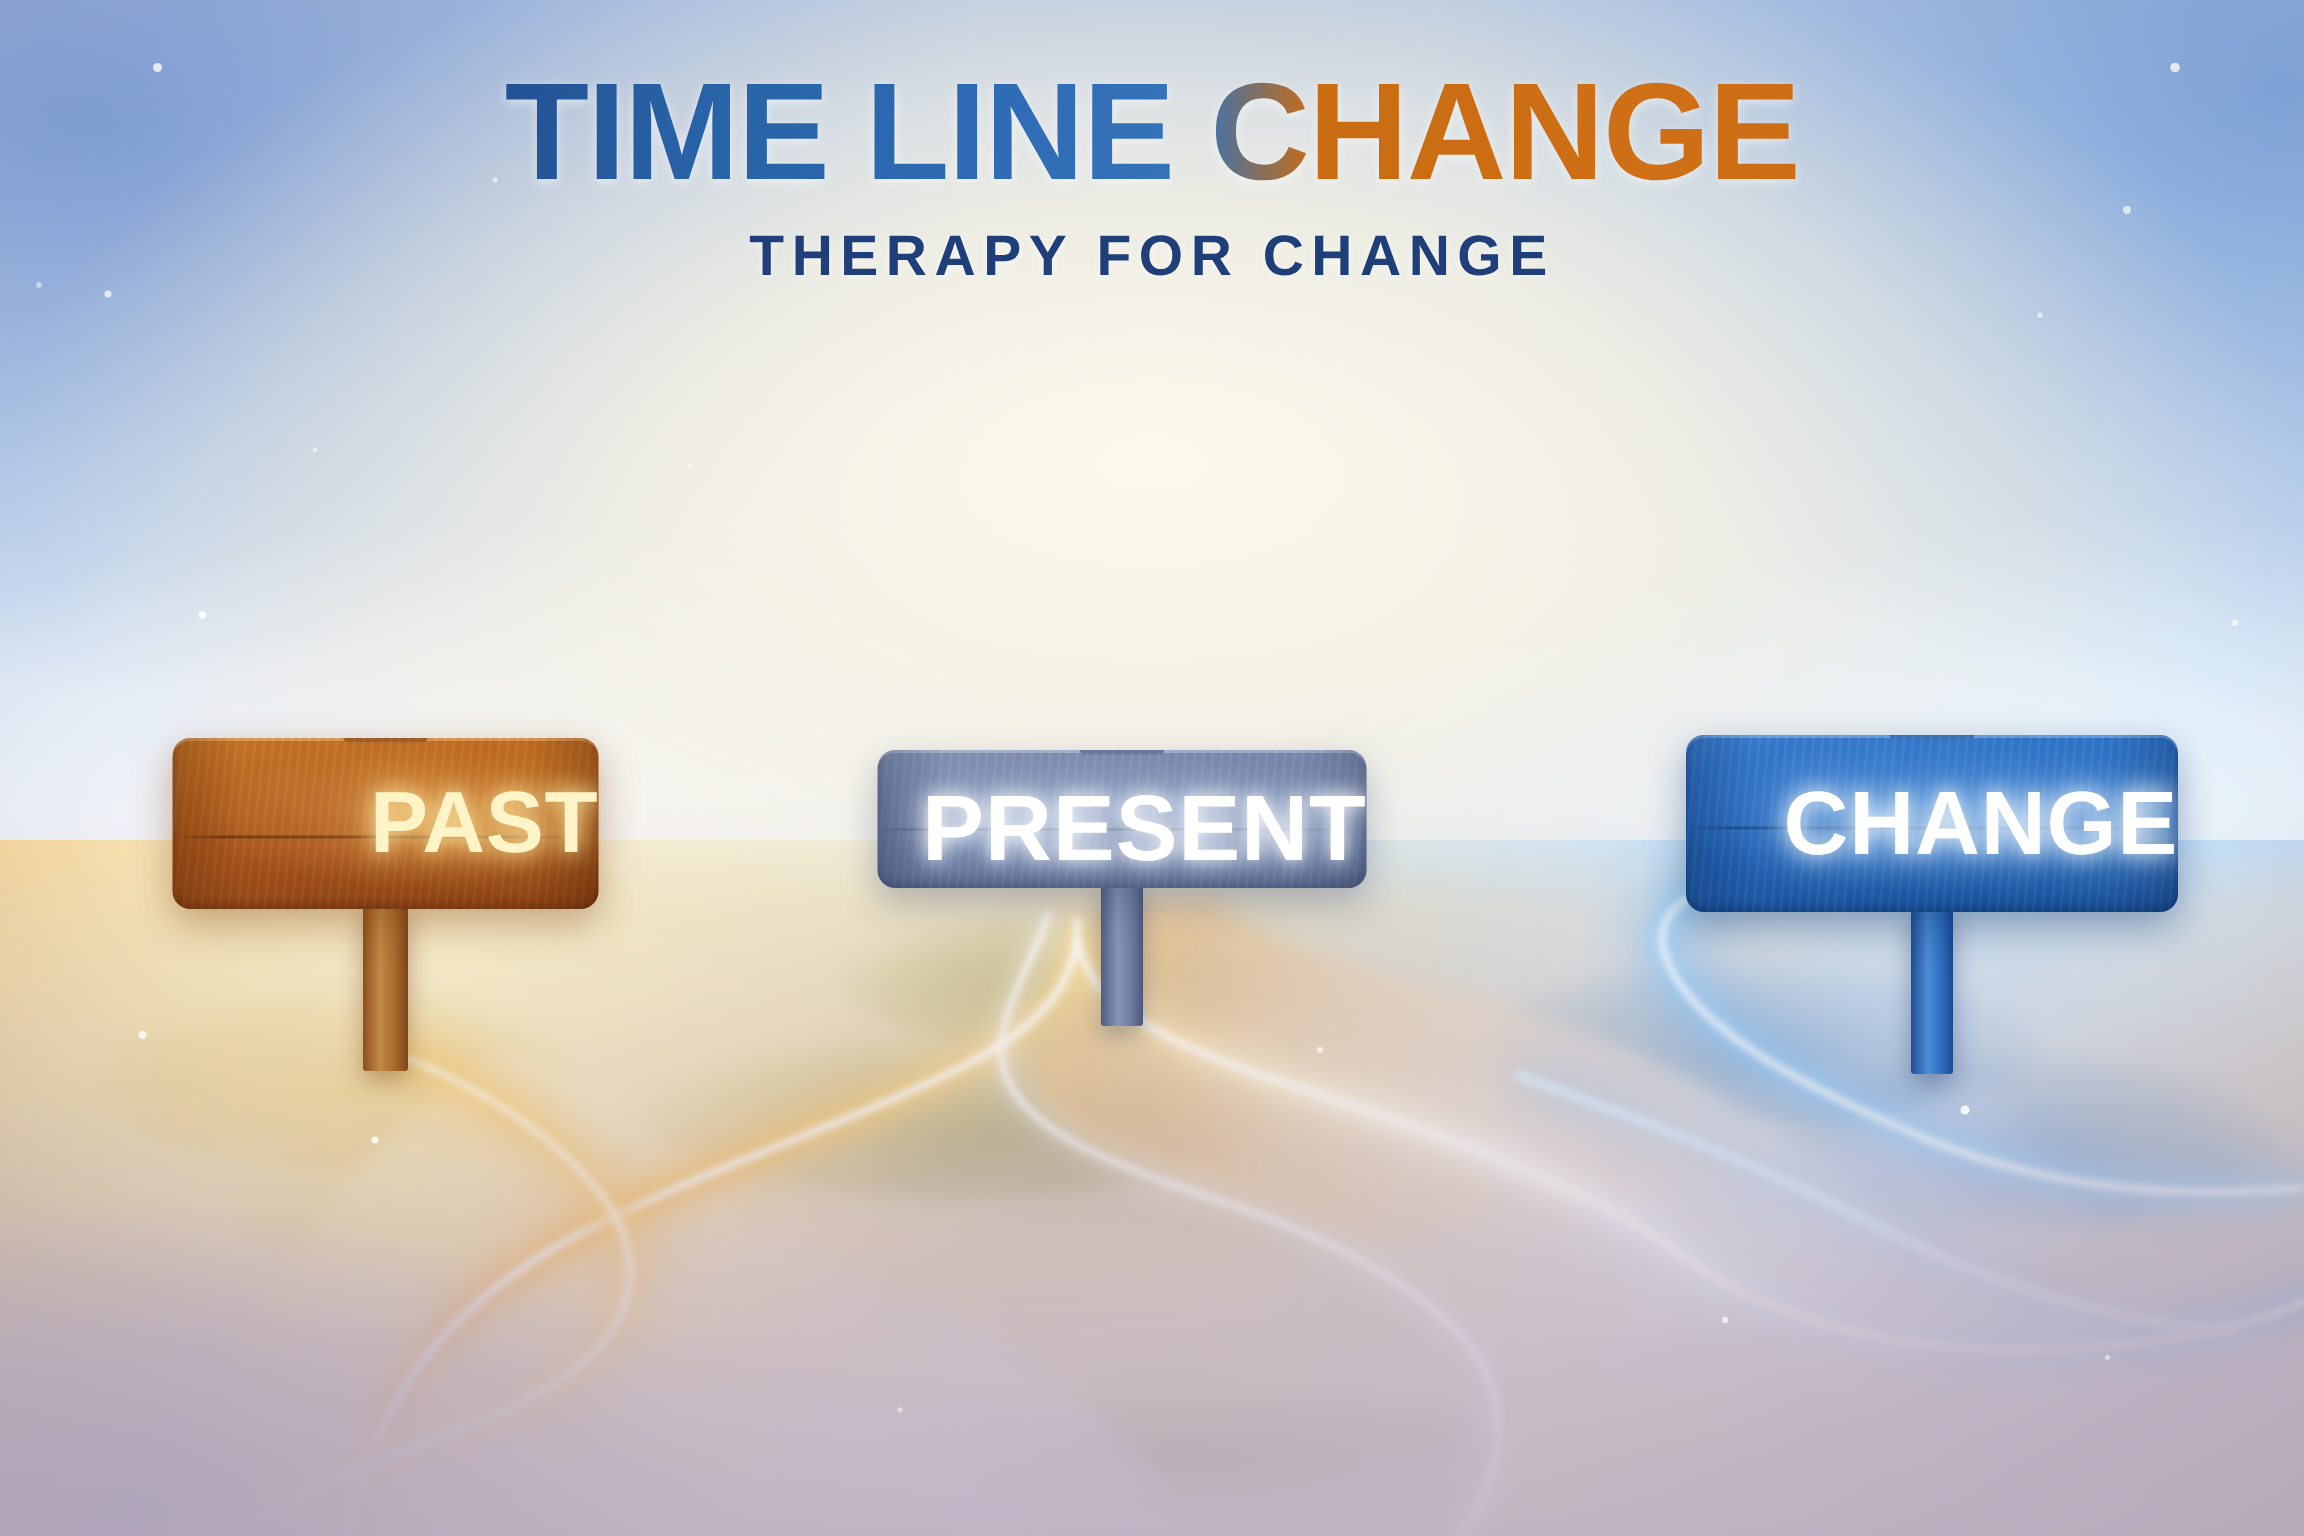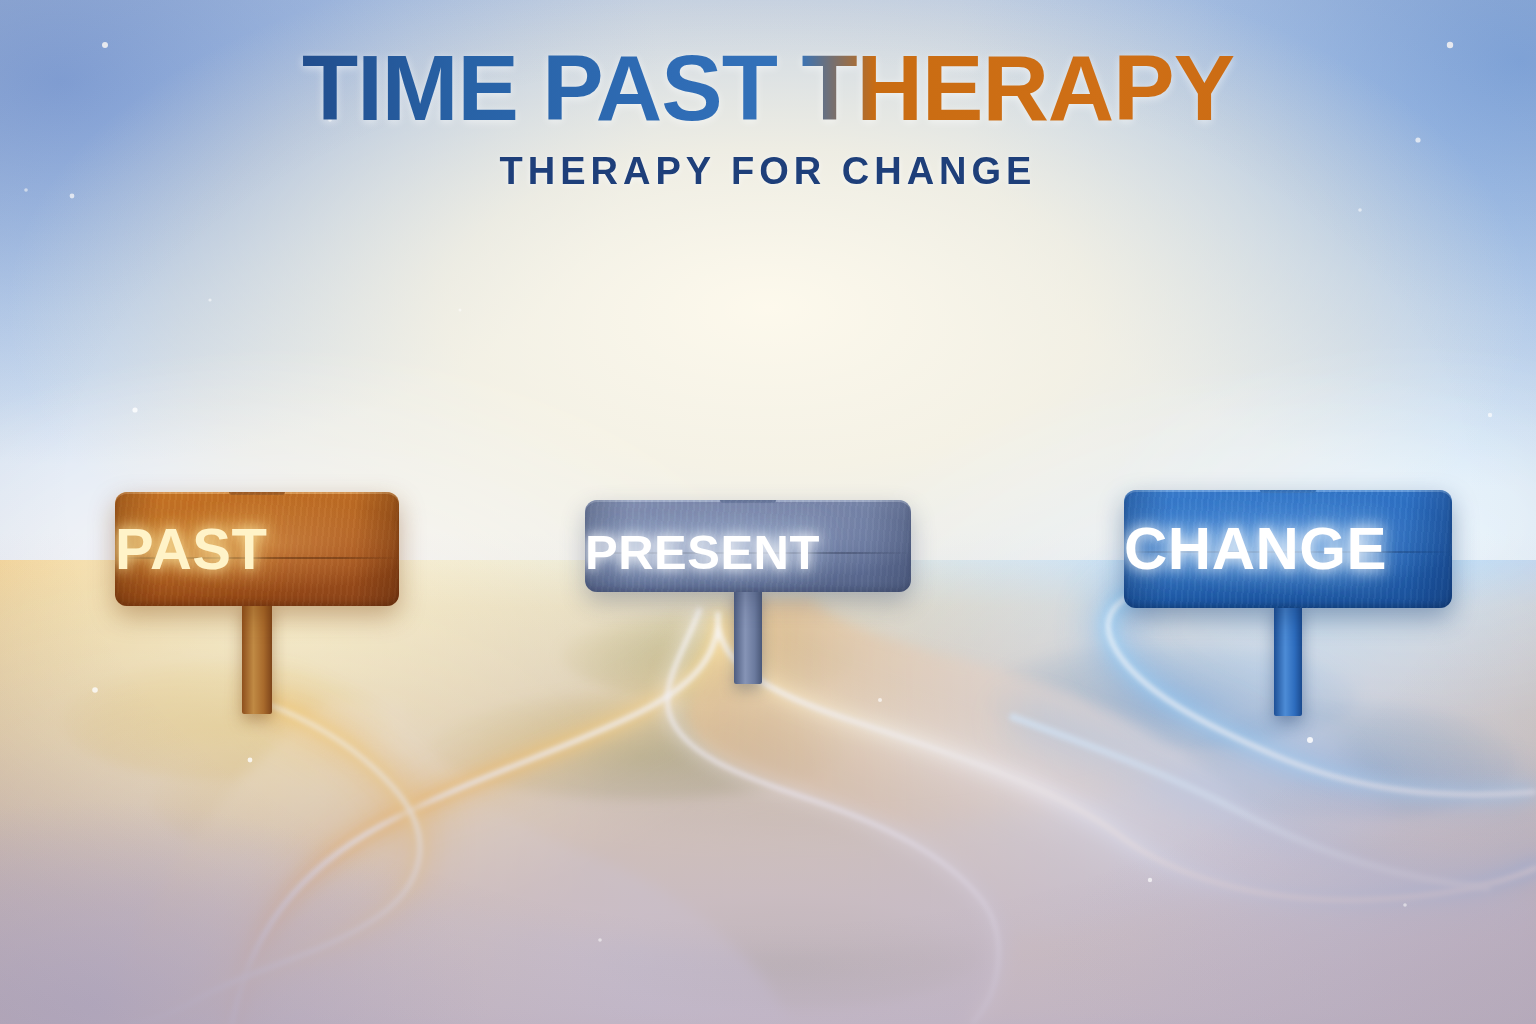"TIME PAST THERAPY" h1 { text: PAST THERAPY -> LINE CHANGE }
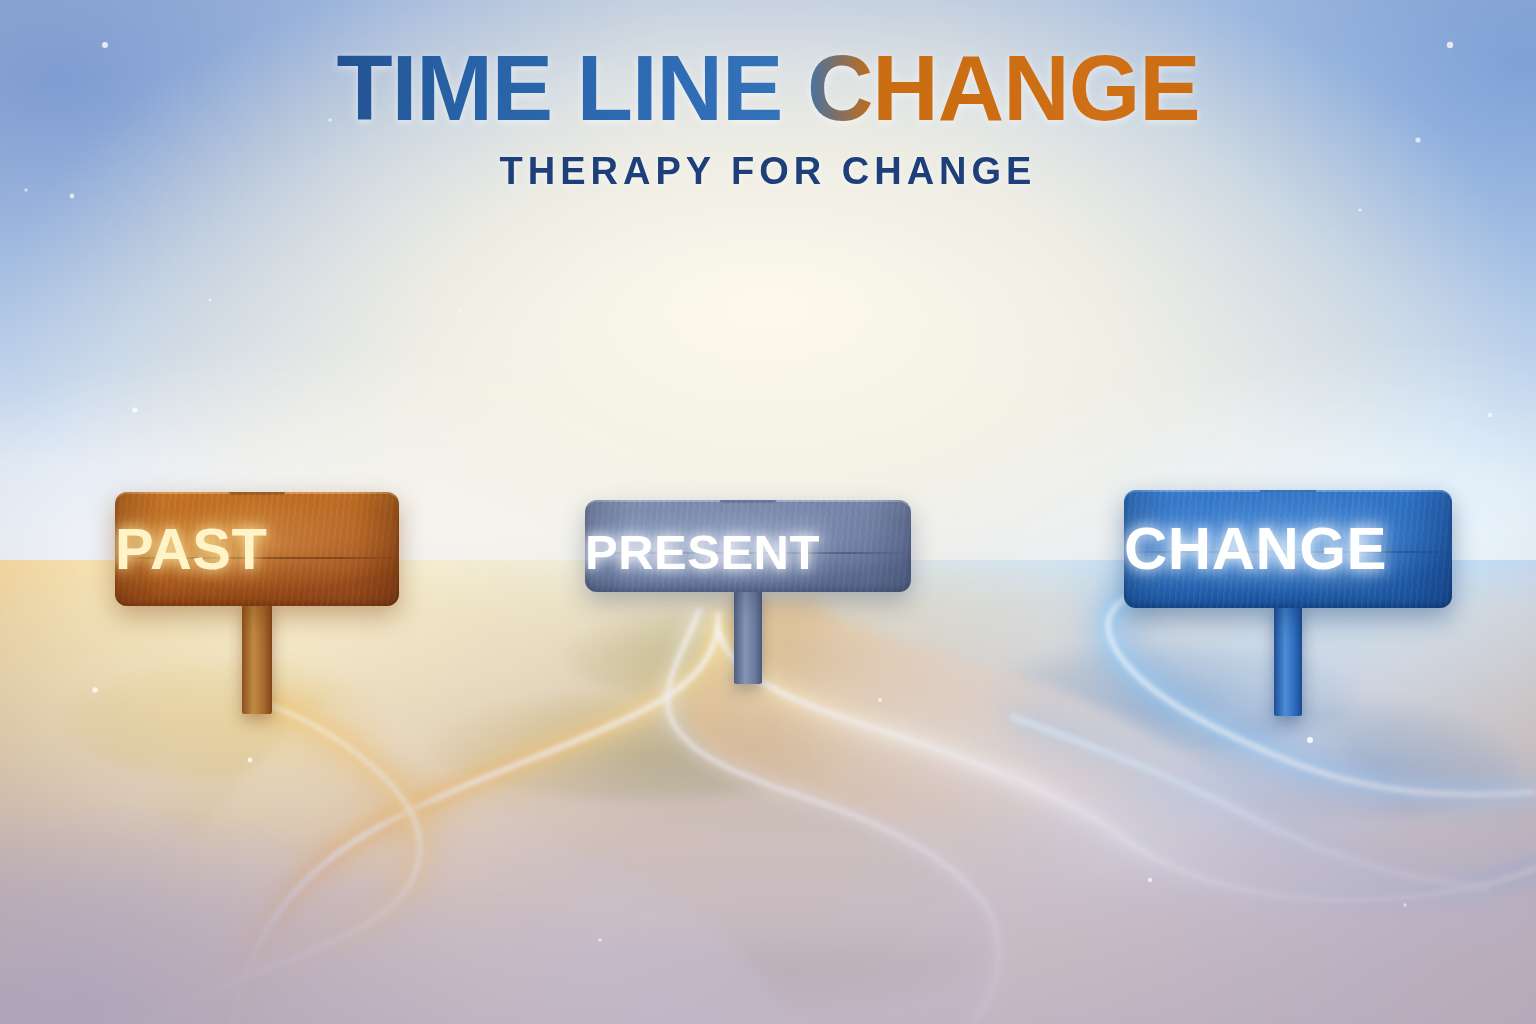"PAST" .sign-board { justify-content: flex-start -> flex-end }
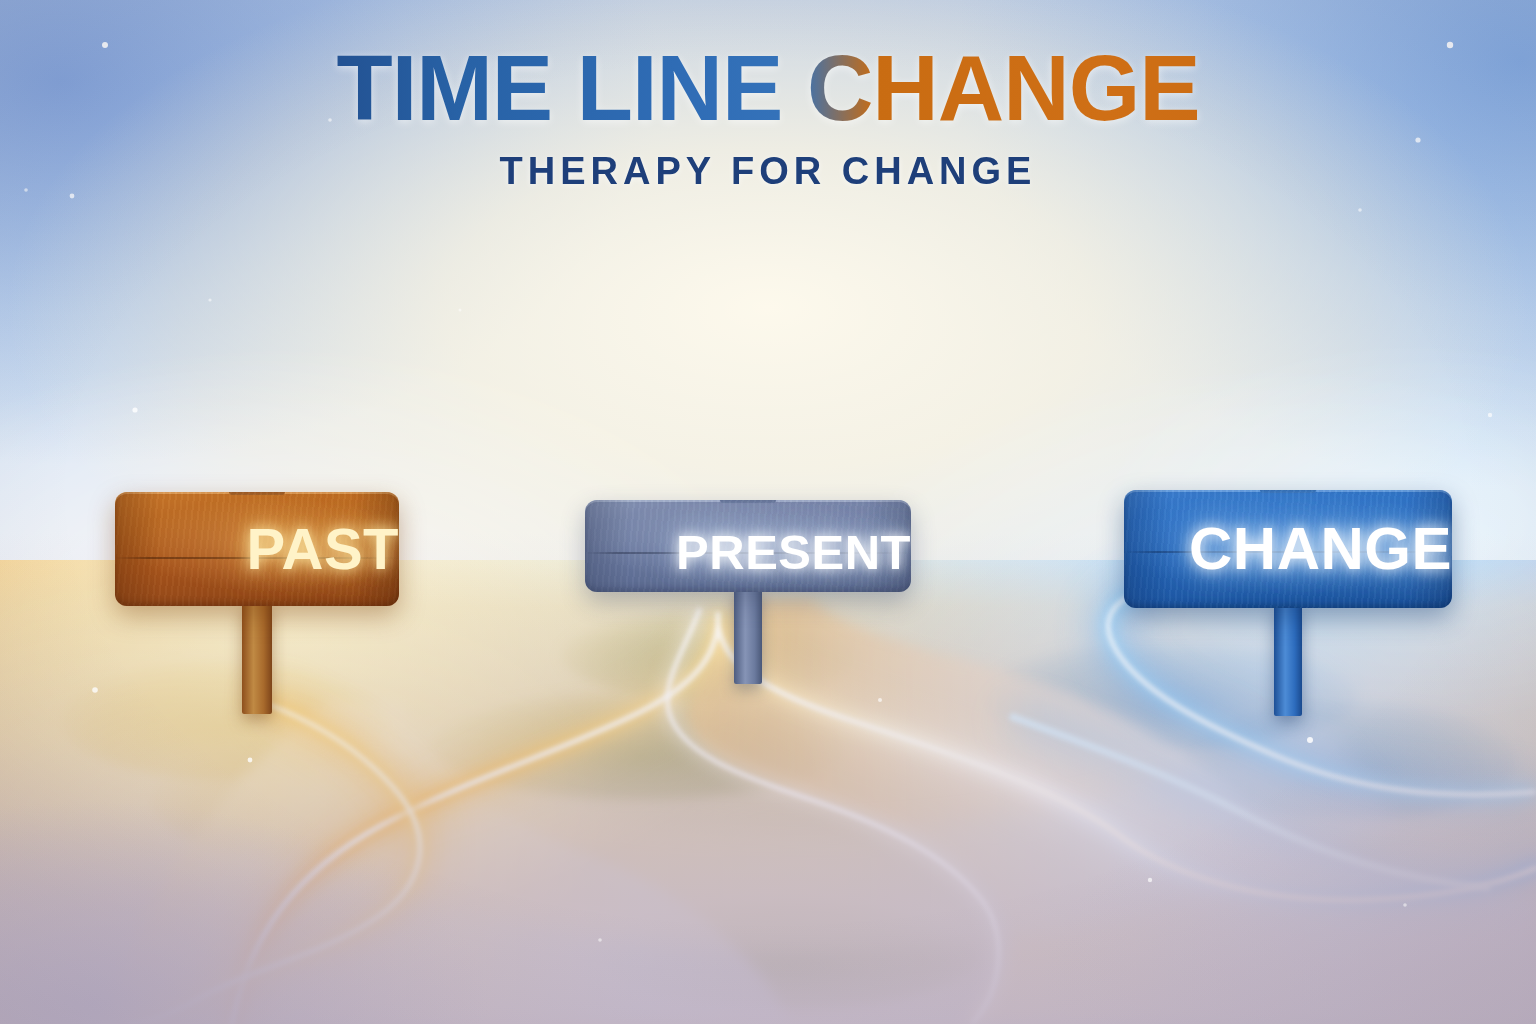"PRESENT" #sign-present .sign-text { font-size: 49px -> 62px }
